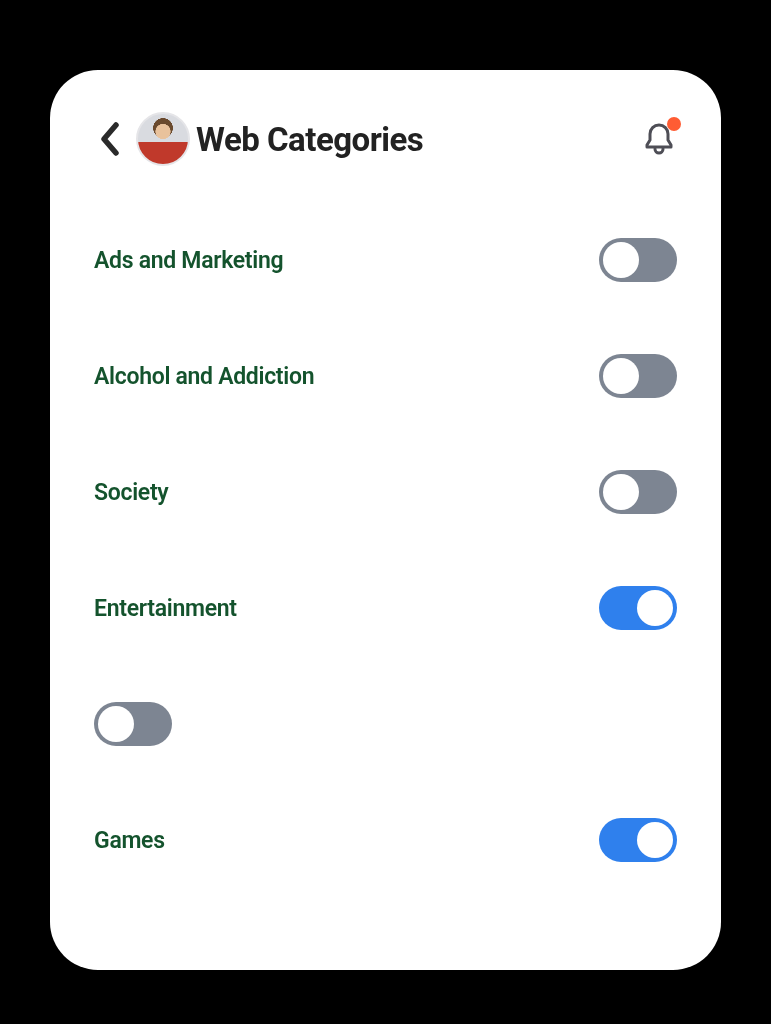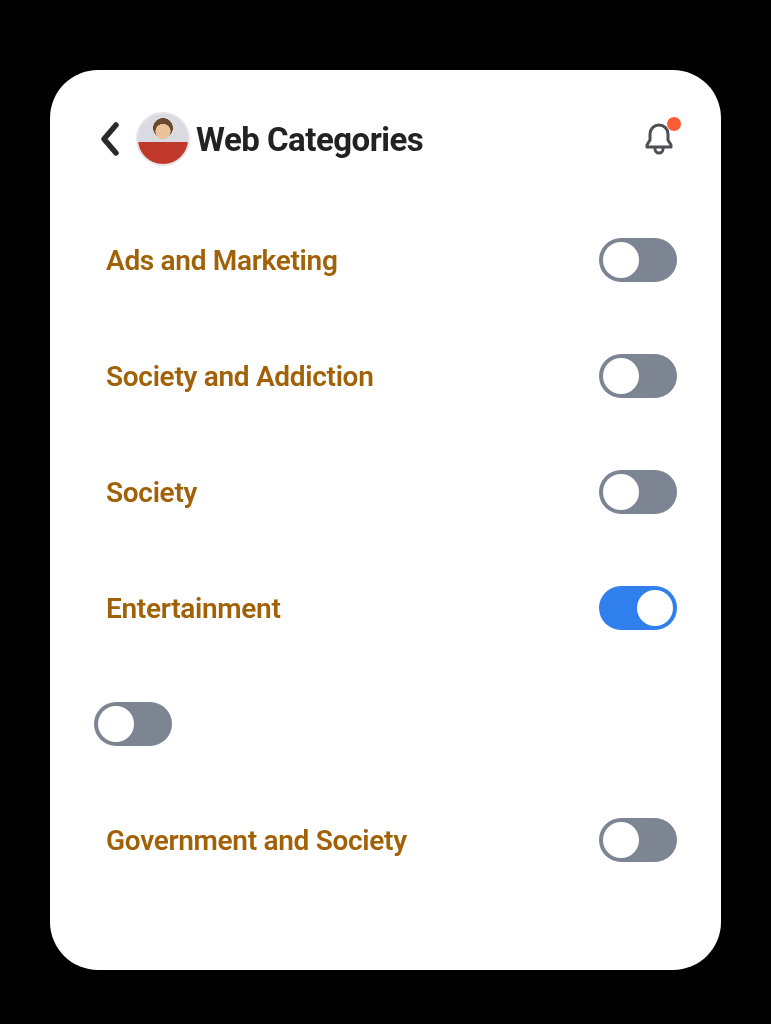"Ads and Marketing" .row-label { color: #a16207 -> #14532d; font-size: 28px -> 23px; margin-left: 12px -> none }
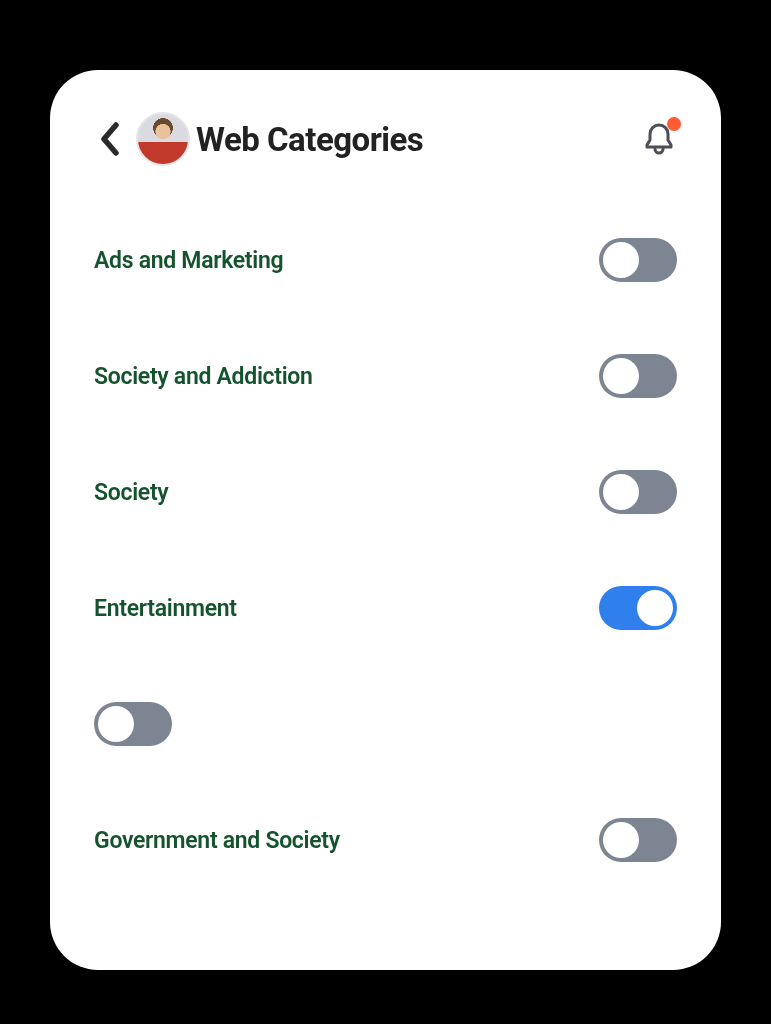"Society and Addiction" span.row-label { text: Society -> Alcohol }
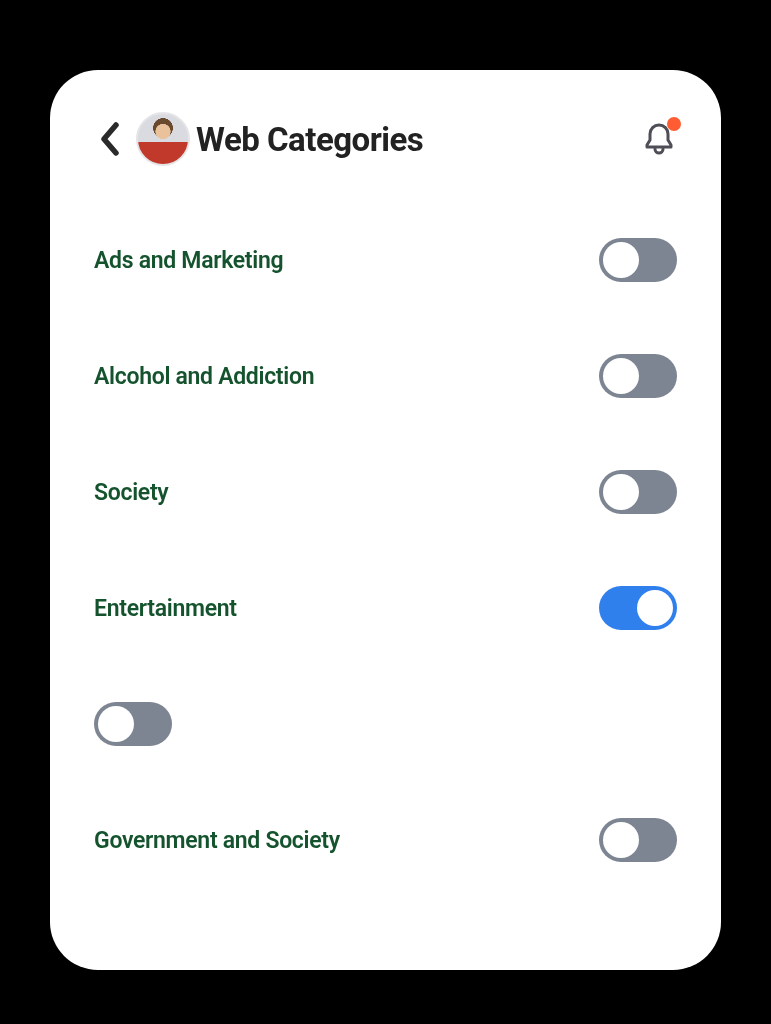"Games" div.row { html: none -> <div> <span>Games</span> <div> <div></div> </div> </div> }
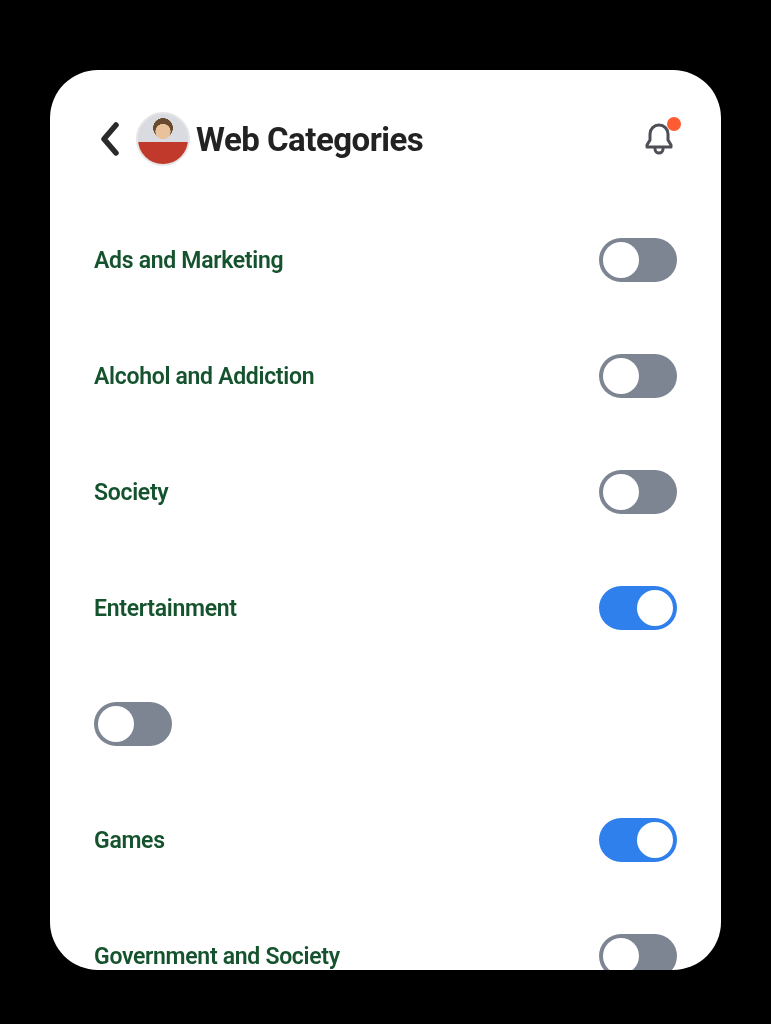"Government and Society" div.row { html: <div> <span>Government and Society</span> <div> <div></div> </div> </div> -> none }
